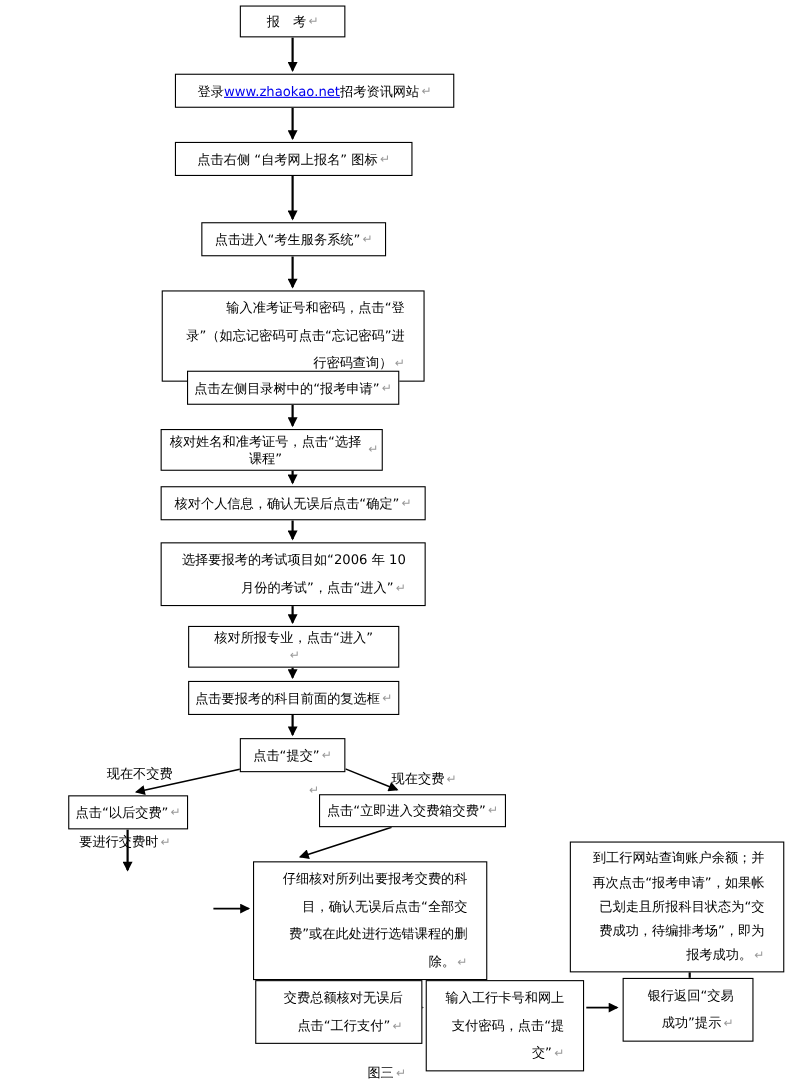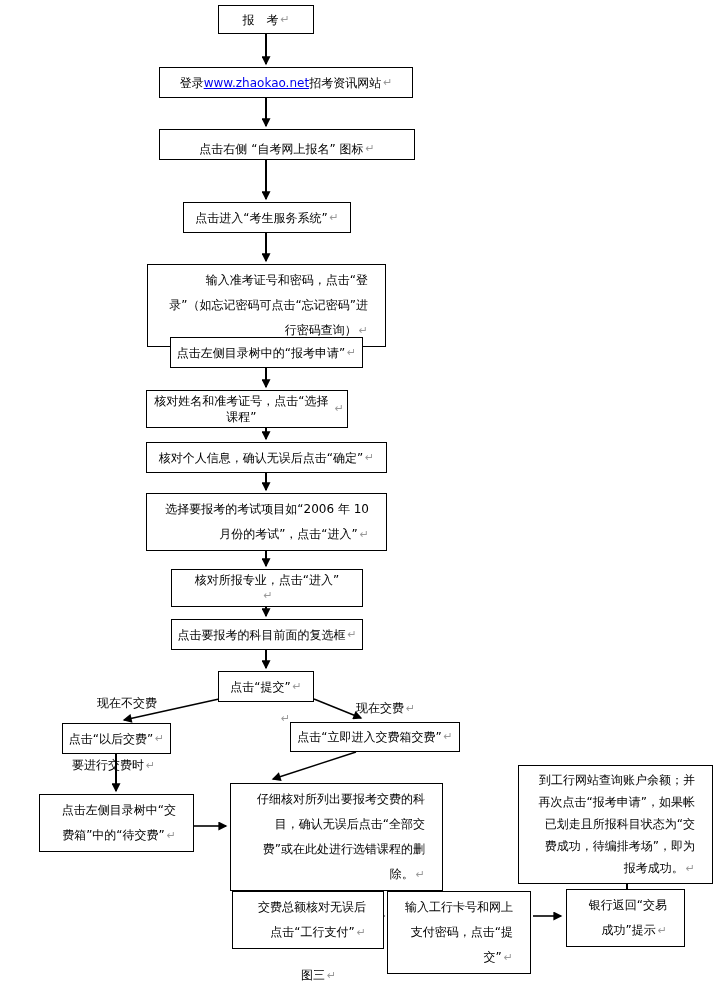"点击右侧 “自考网上报名” 图标" div.node { align-items: flex-end -> none; width: 256px -> 216px }
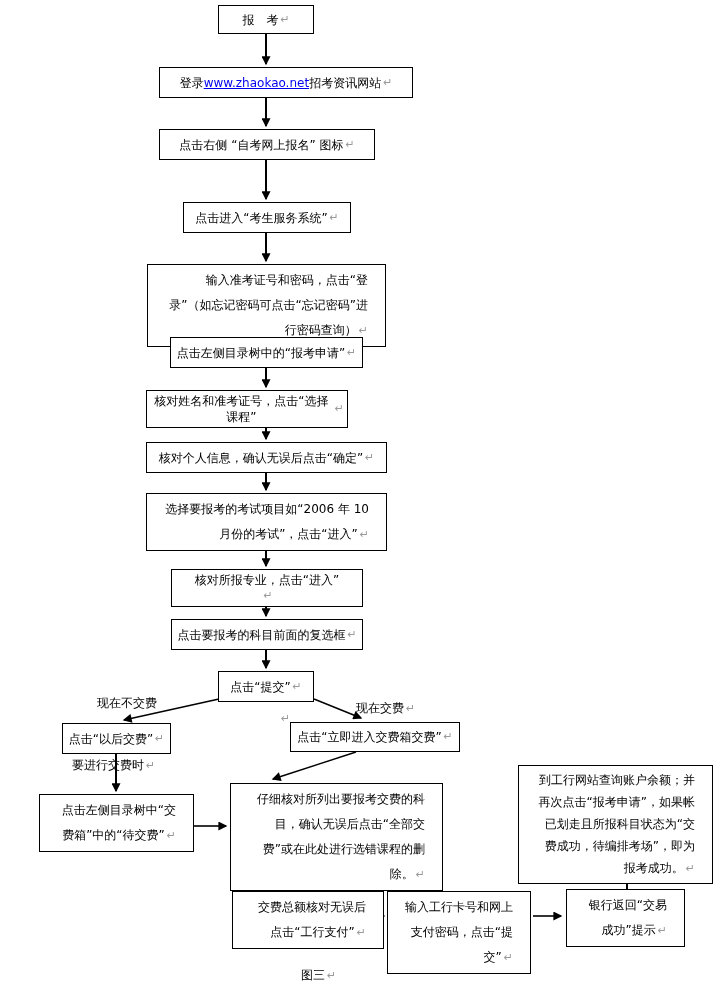"点击左侧目录树中“交费箱”中的“待交费” ↵" div.node { html: <div> <span><span>点击左侧目录树中“交费箱”中的“待交费”</span><span>↵</span></span> </div> -> none }
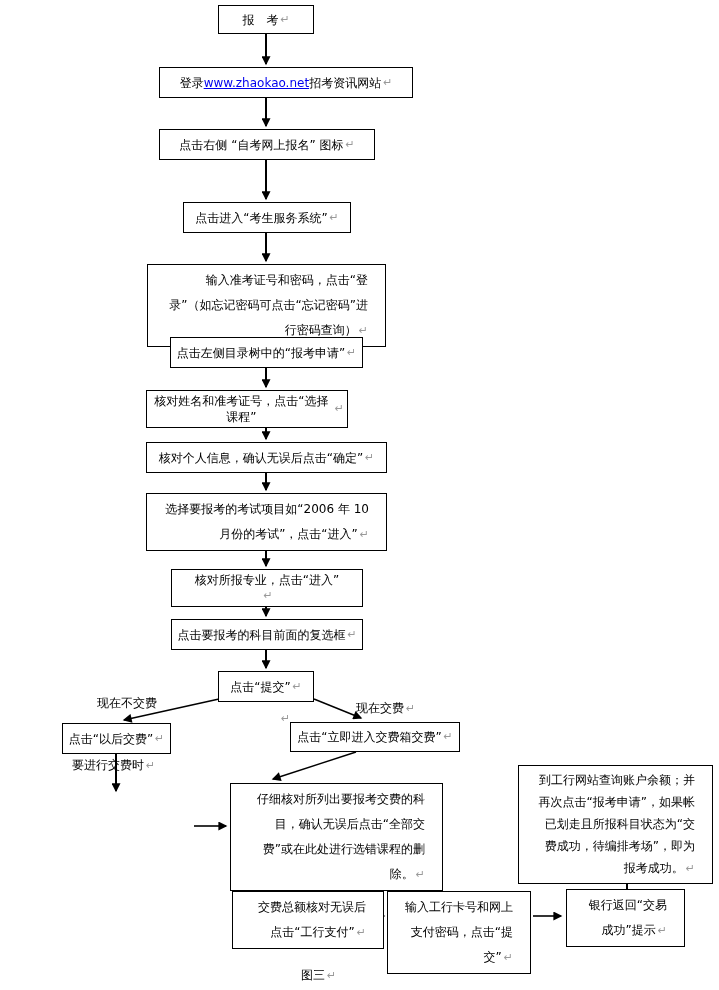"图三 ↵" .caption { margin-left: none -> 33px }
